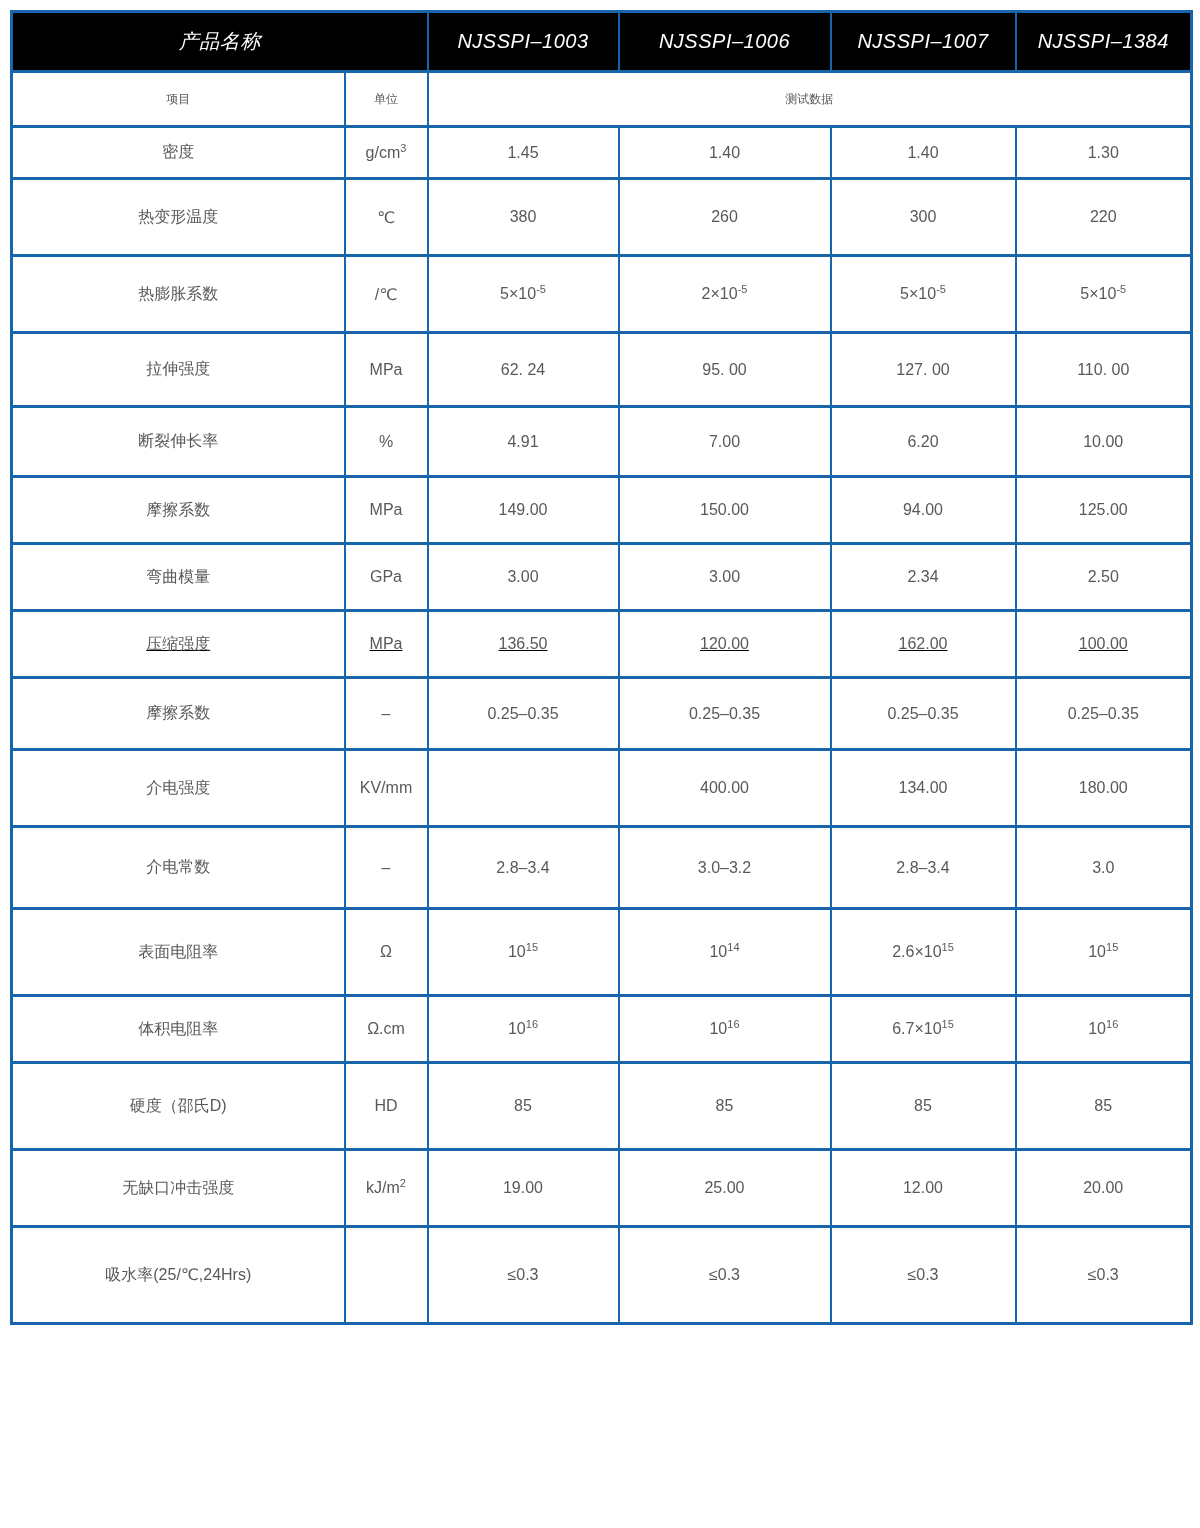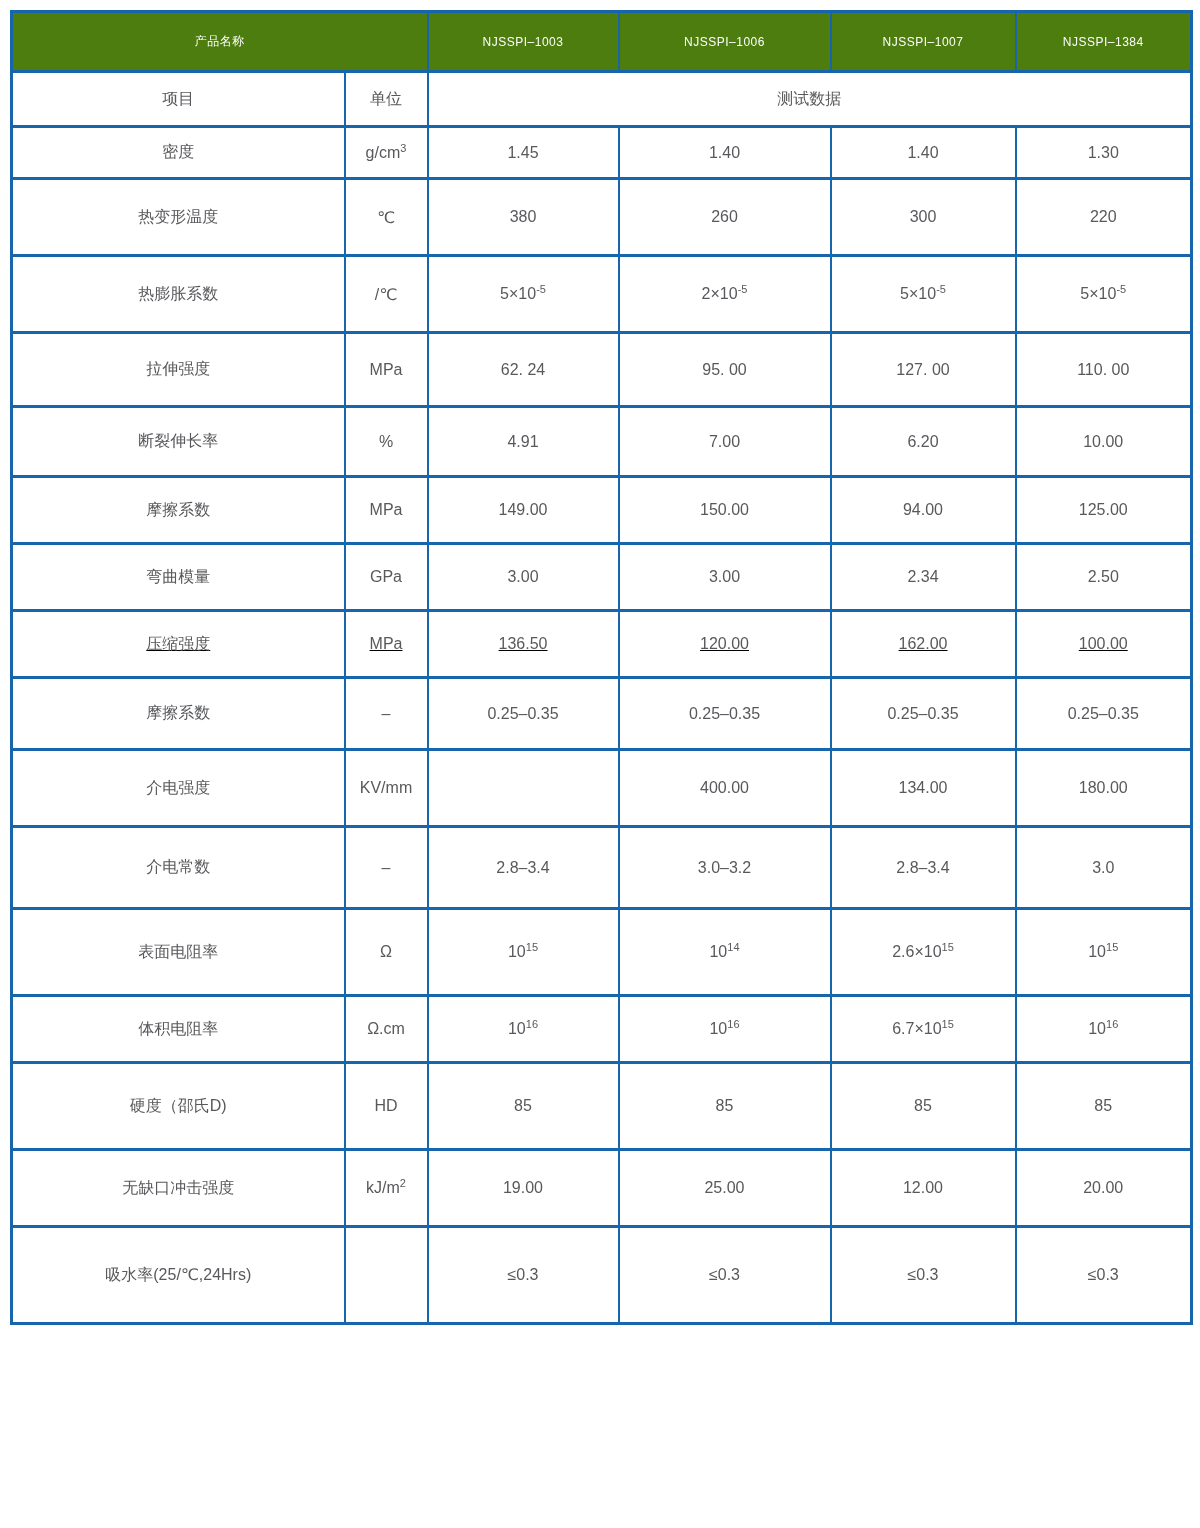"产品名称" .spec-table thead th.hdr { background: #4d7c0f -> #000000; font-size: 12px -> 20px; font-style: none -> italic }
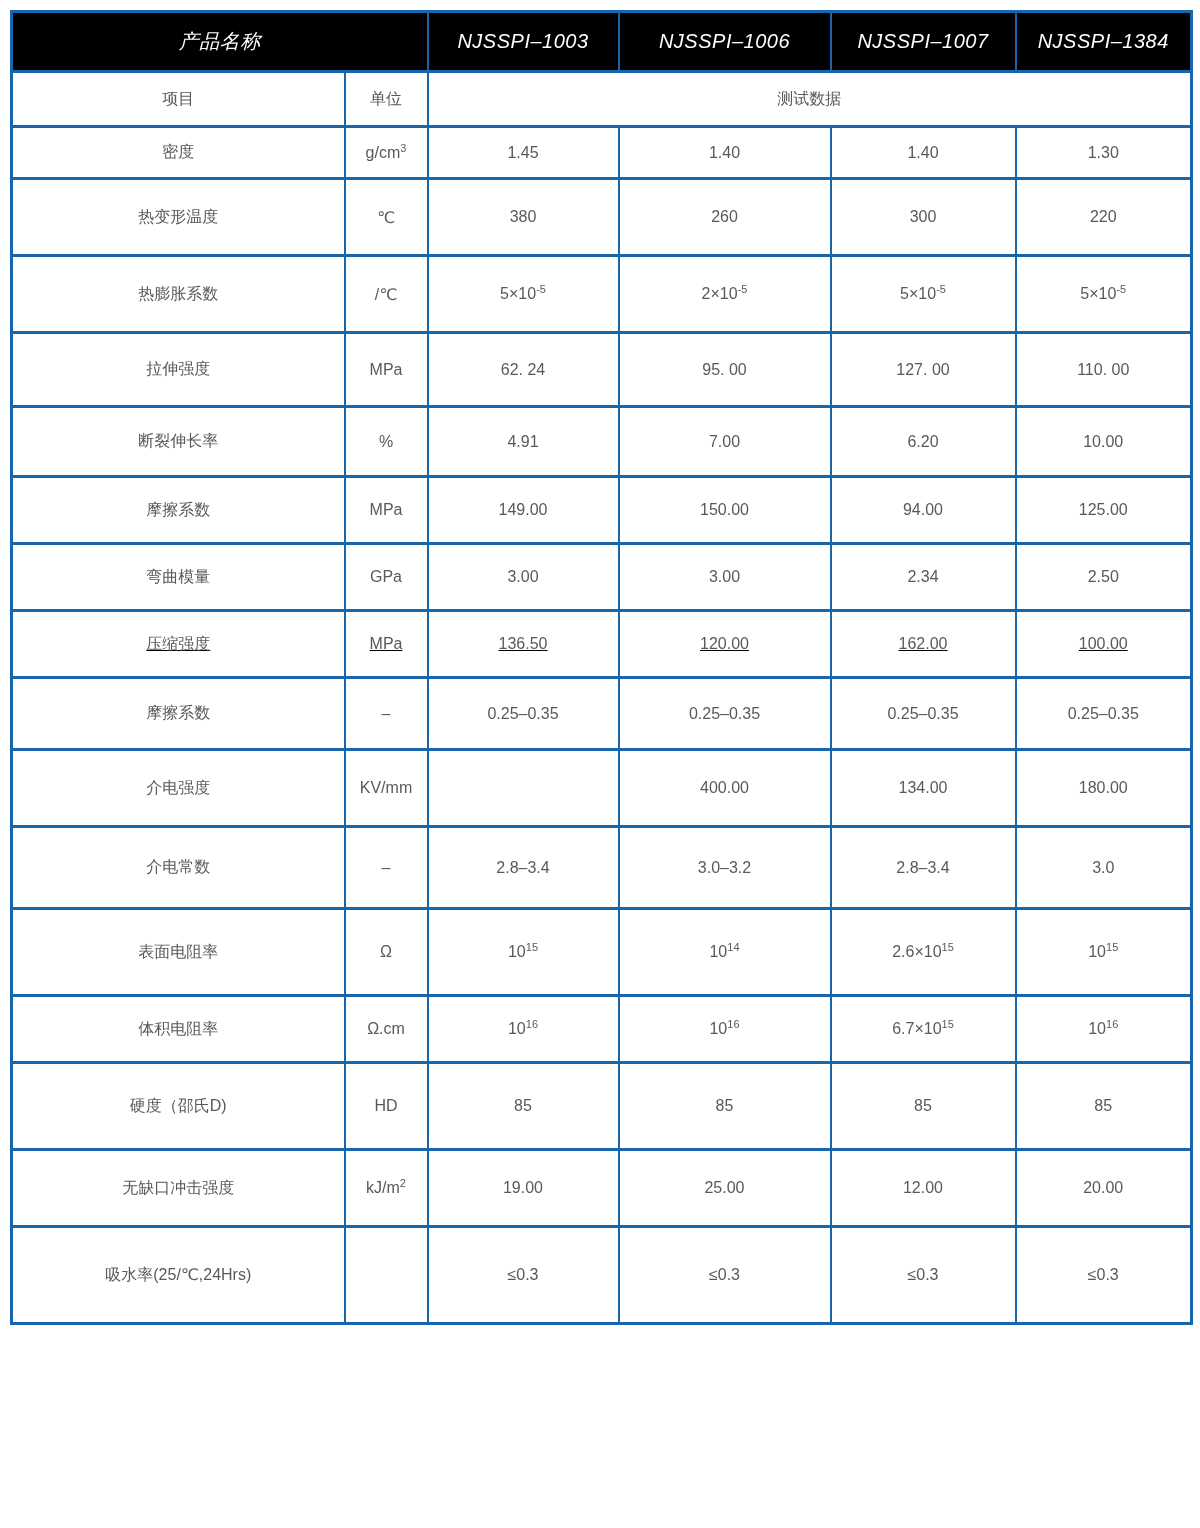"项目" .spec-table tr.subheader td { font-size: 16px -> 12px }
